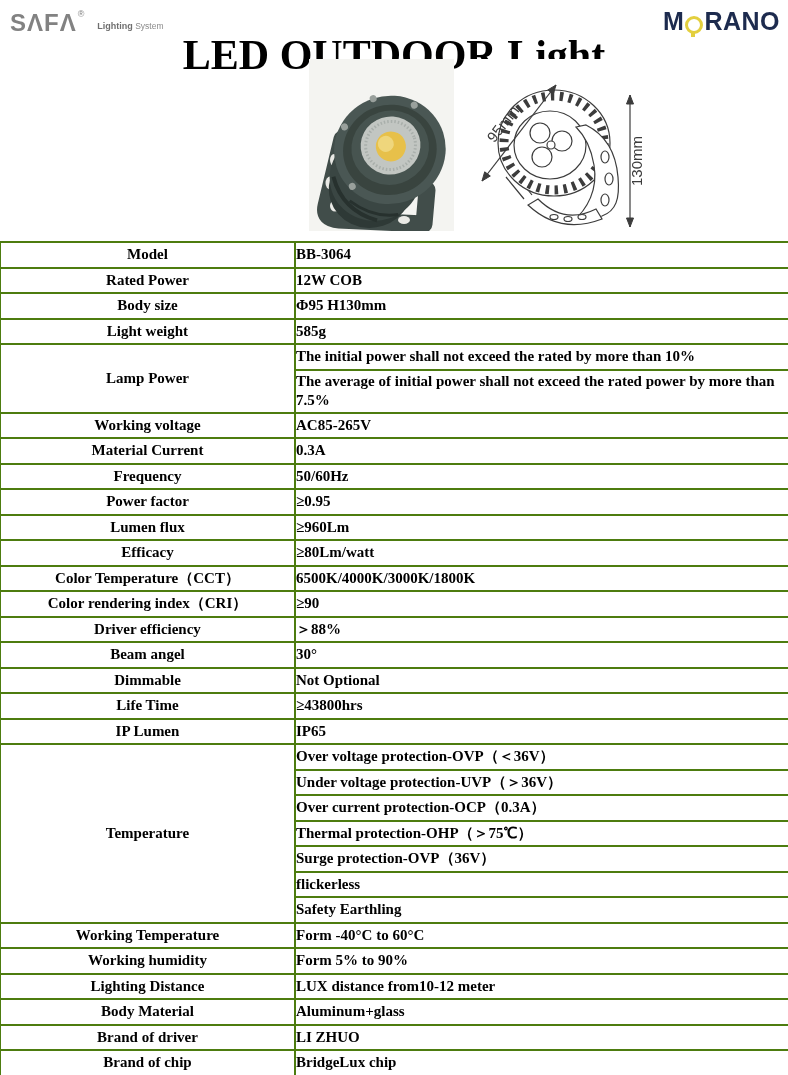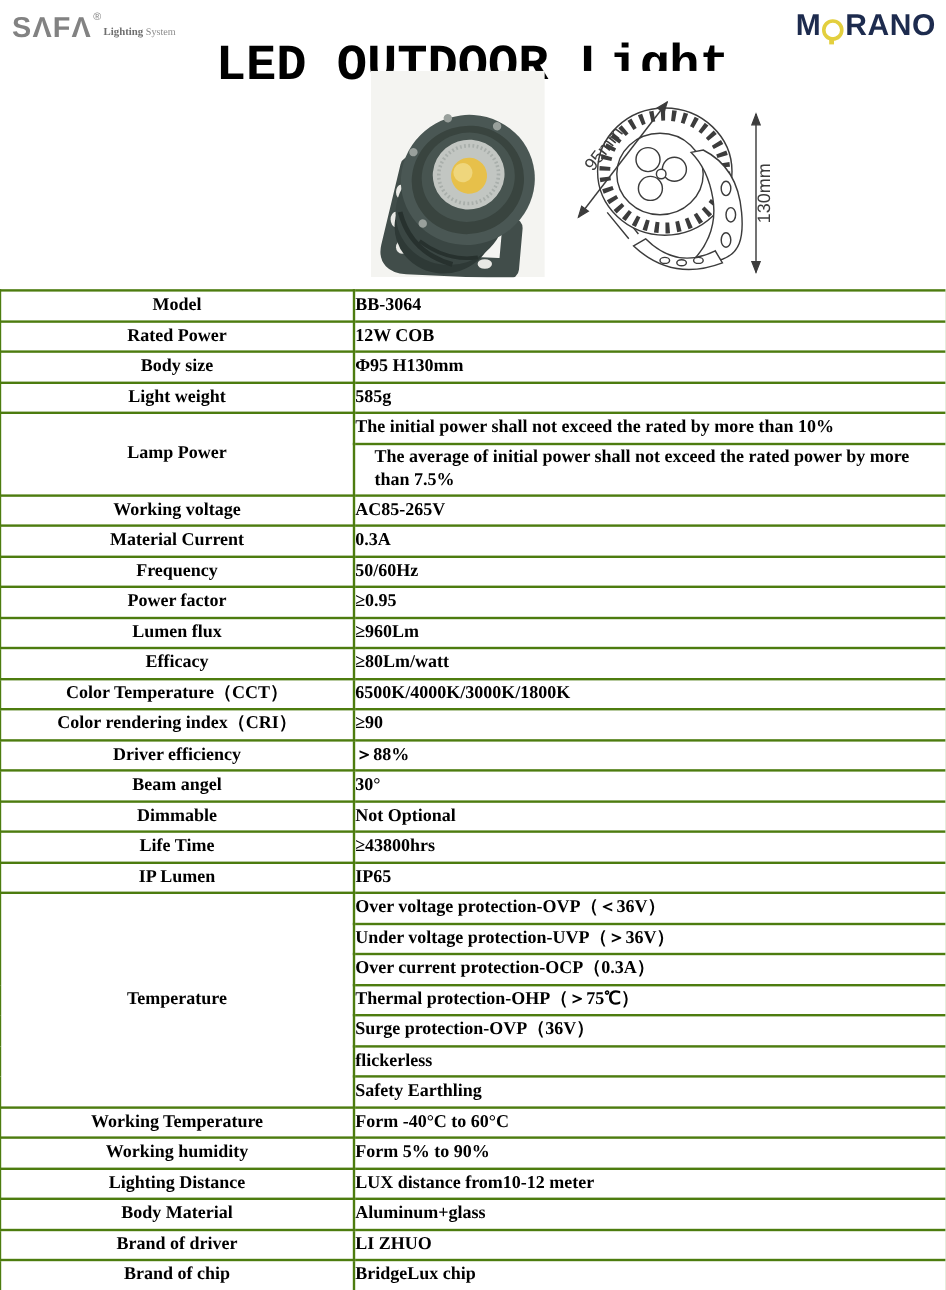"Lighting System" .safa .tag { font-family: Liberation Serif, serif -> Liberation Sans, sans-serif; margin-left: 2px -> 13px }
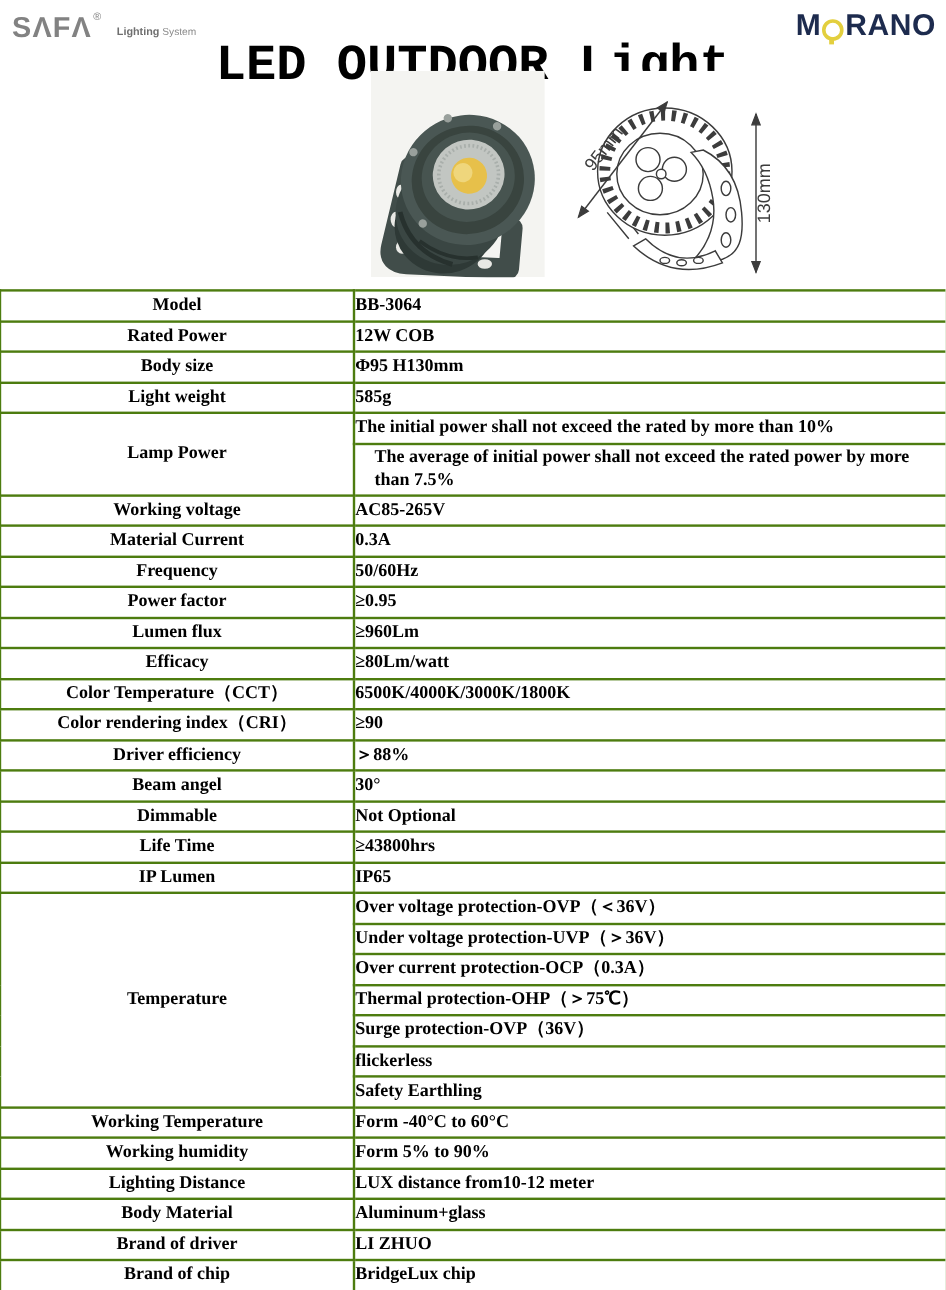"LED OUTDOOR Light" .title { font-family: Liberation Mono, monospace -> Liberation Serif, serif }
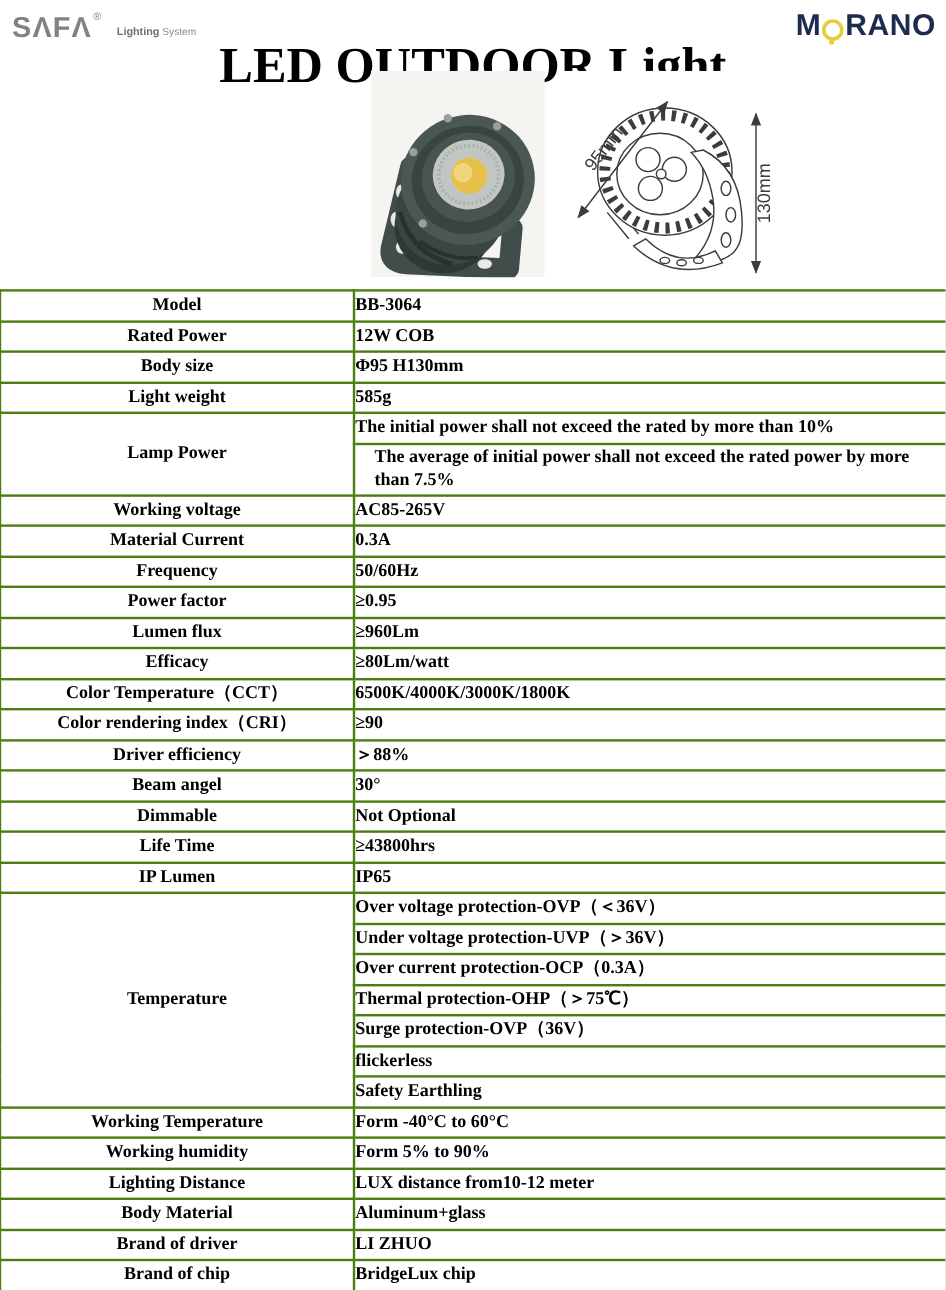"The average of initial power" tr.tall td { padding-left: 16px -> none }
